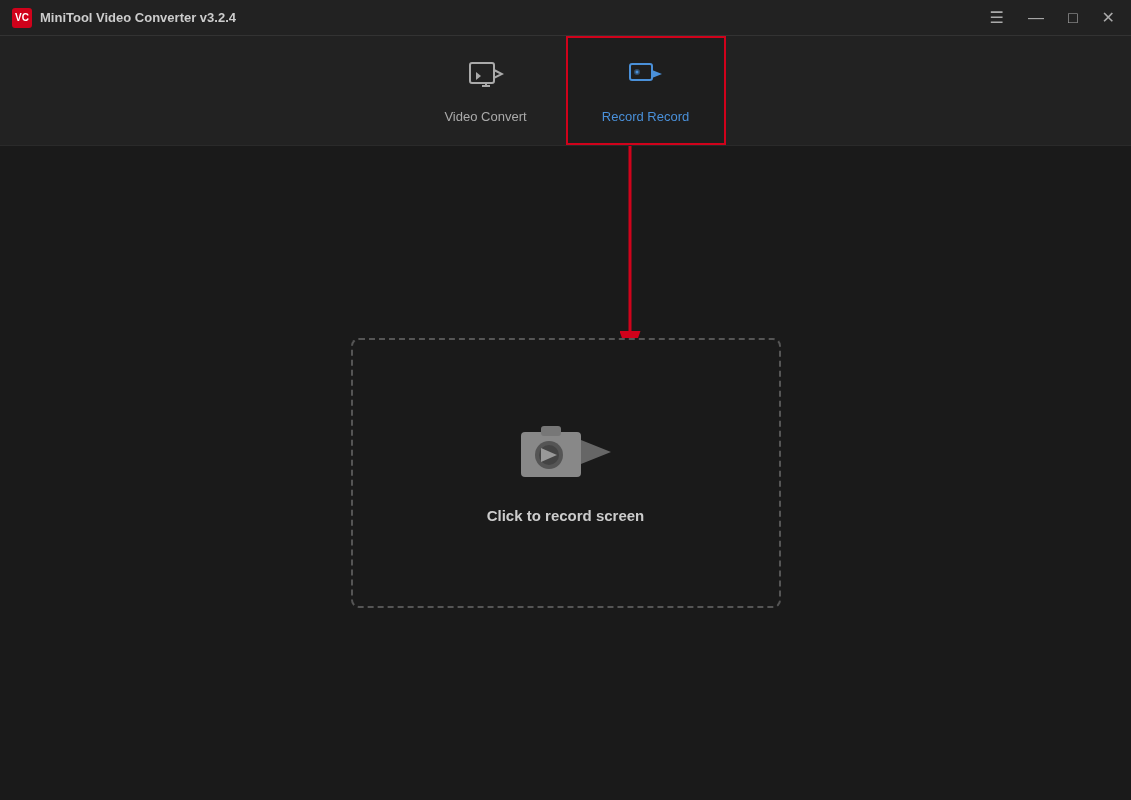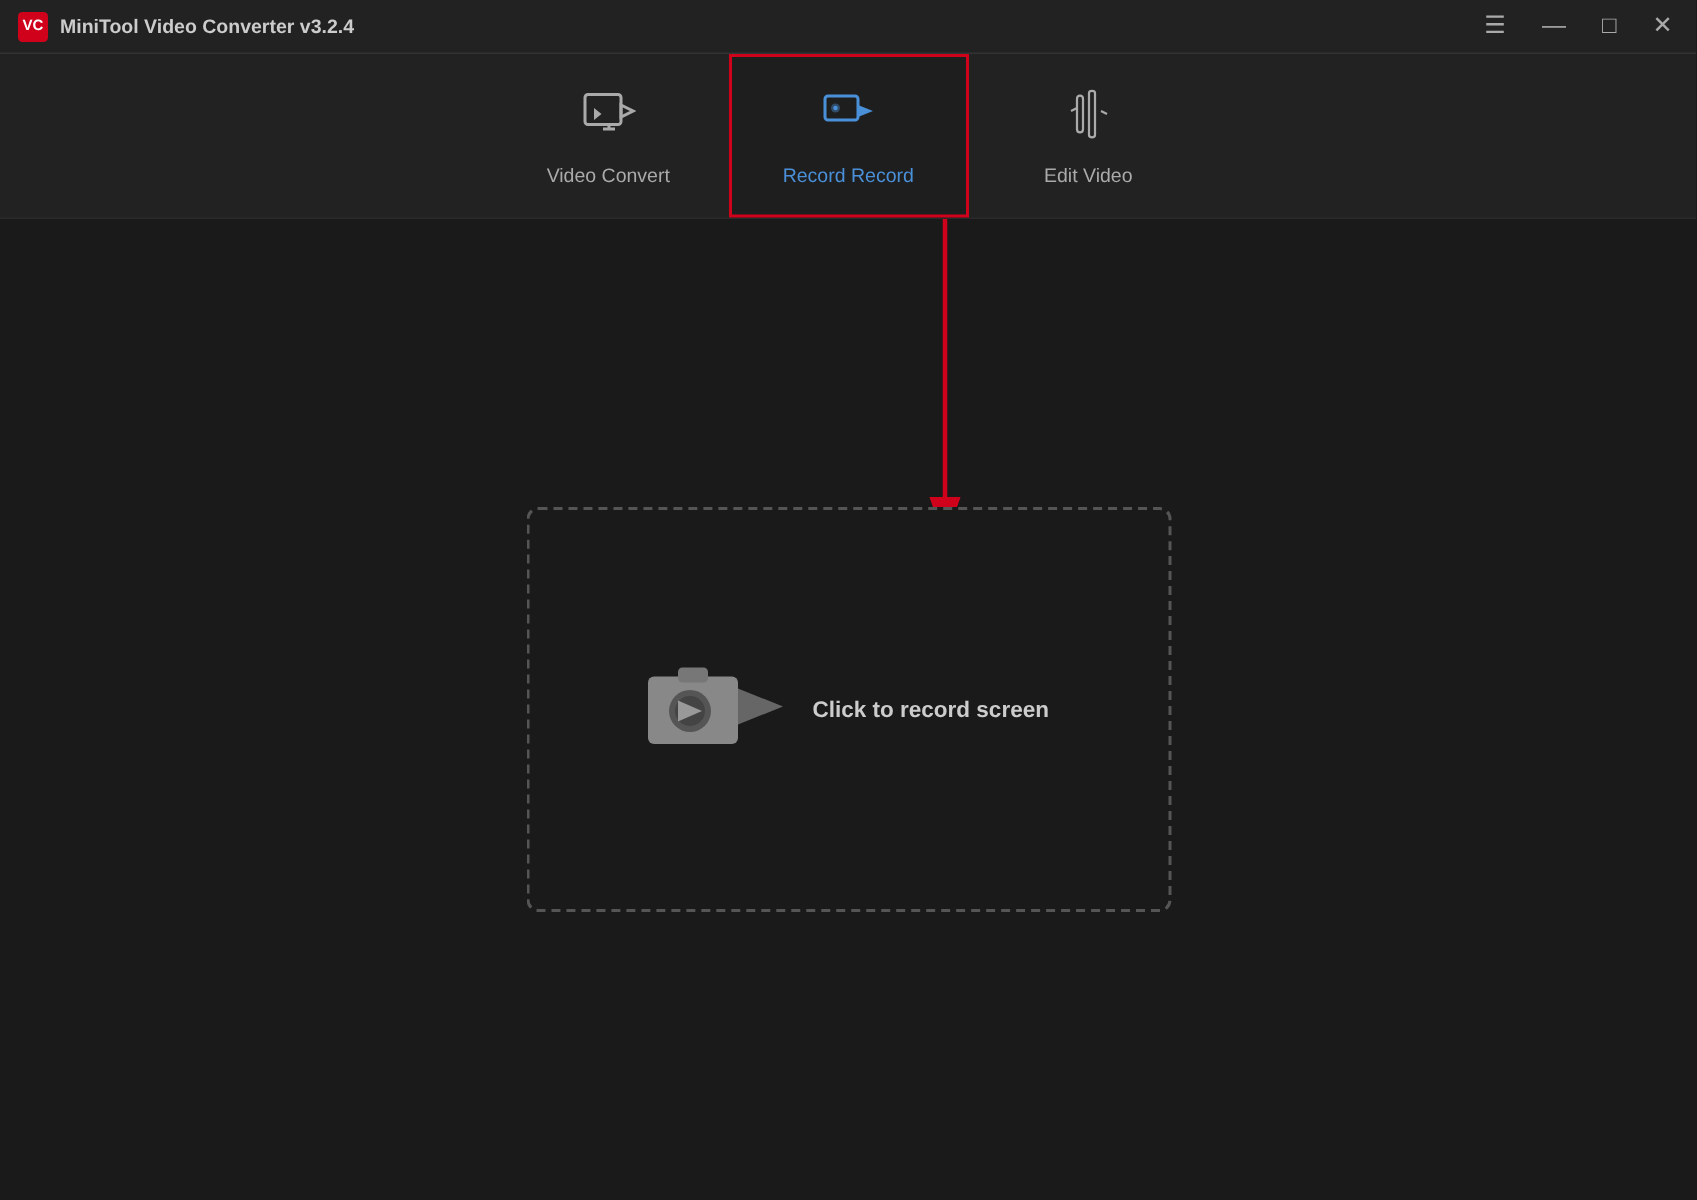"Edit Video" div.nav-tab { html: <div> <div> <svg> <path></path> <path></path> <path></path> <path></path> </svg> </div> <span>Edit Video</span> </div> -> none }
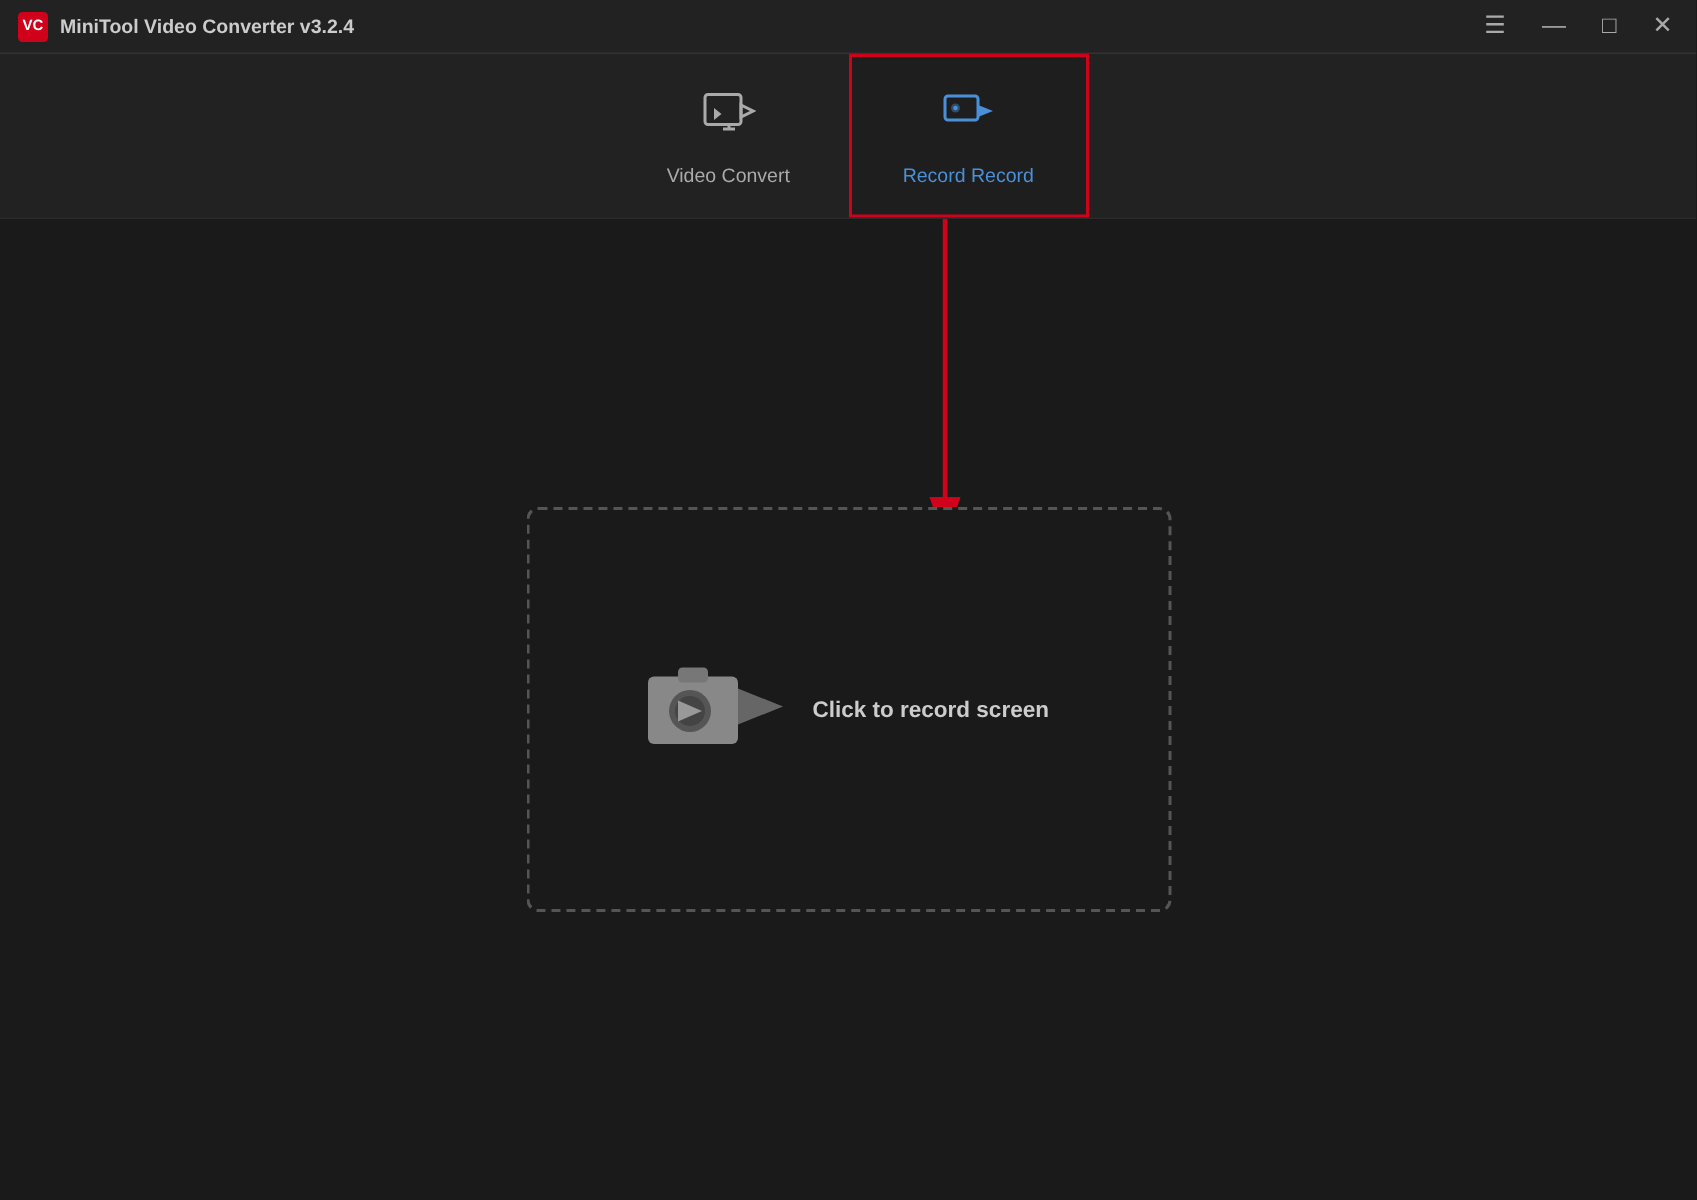"Click to record screen" .record-area { flex-direction: row -> column }
